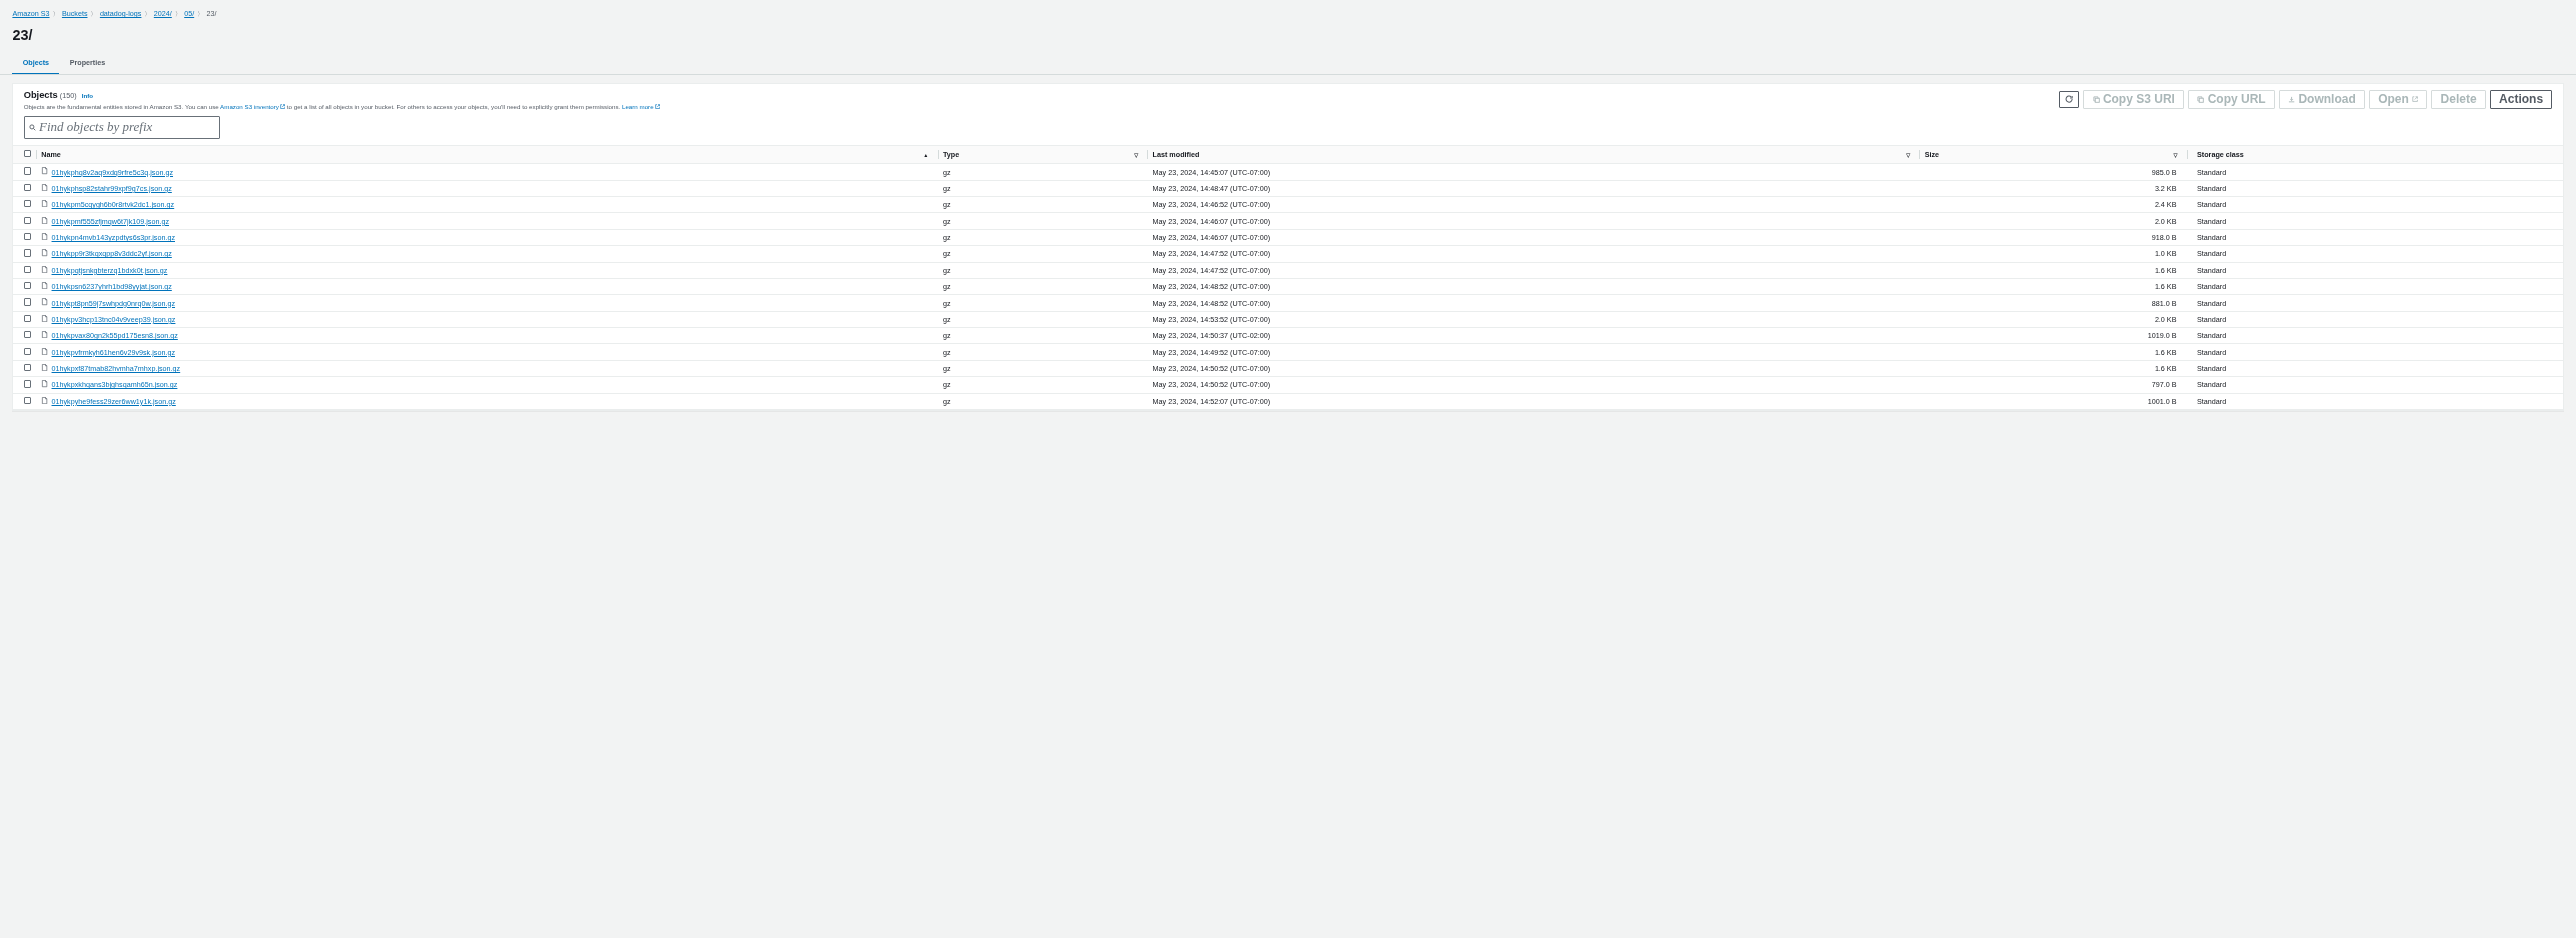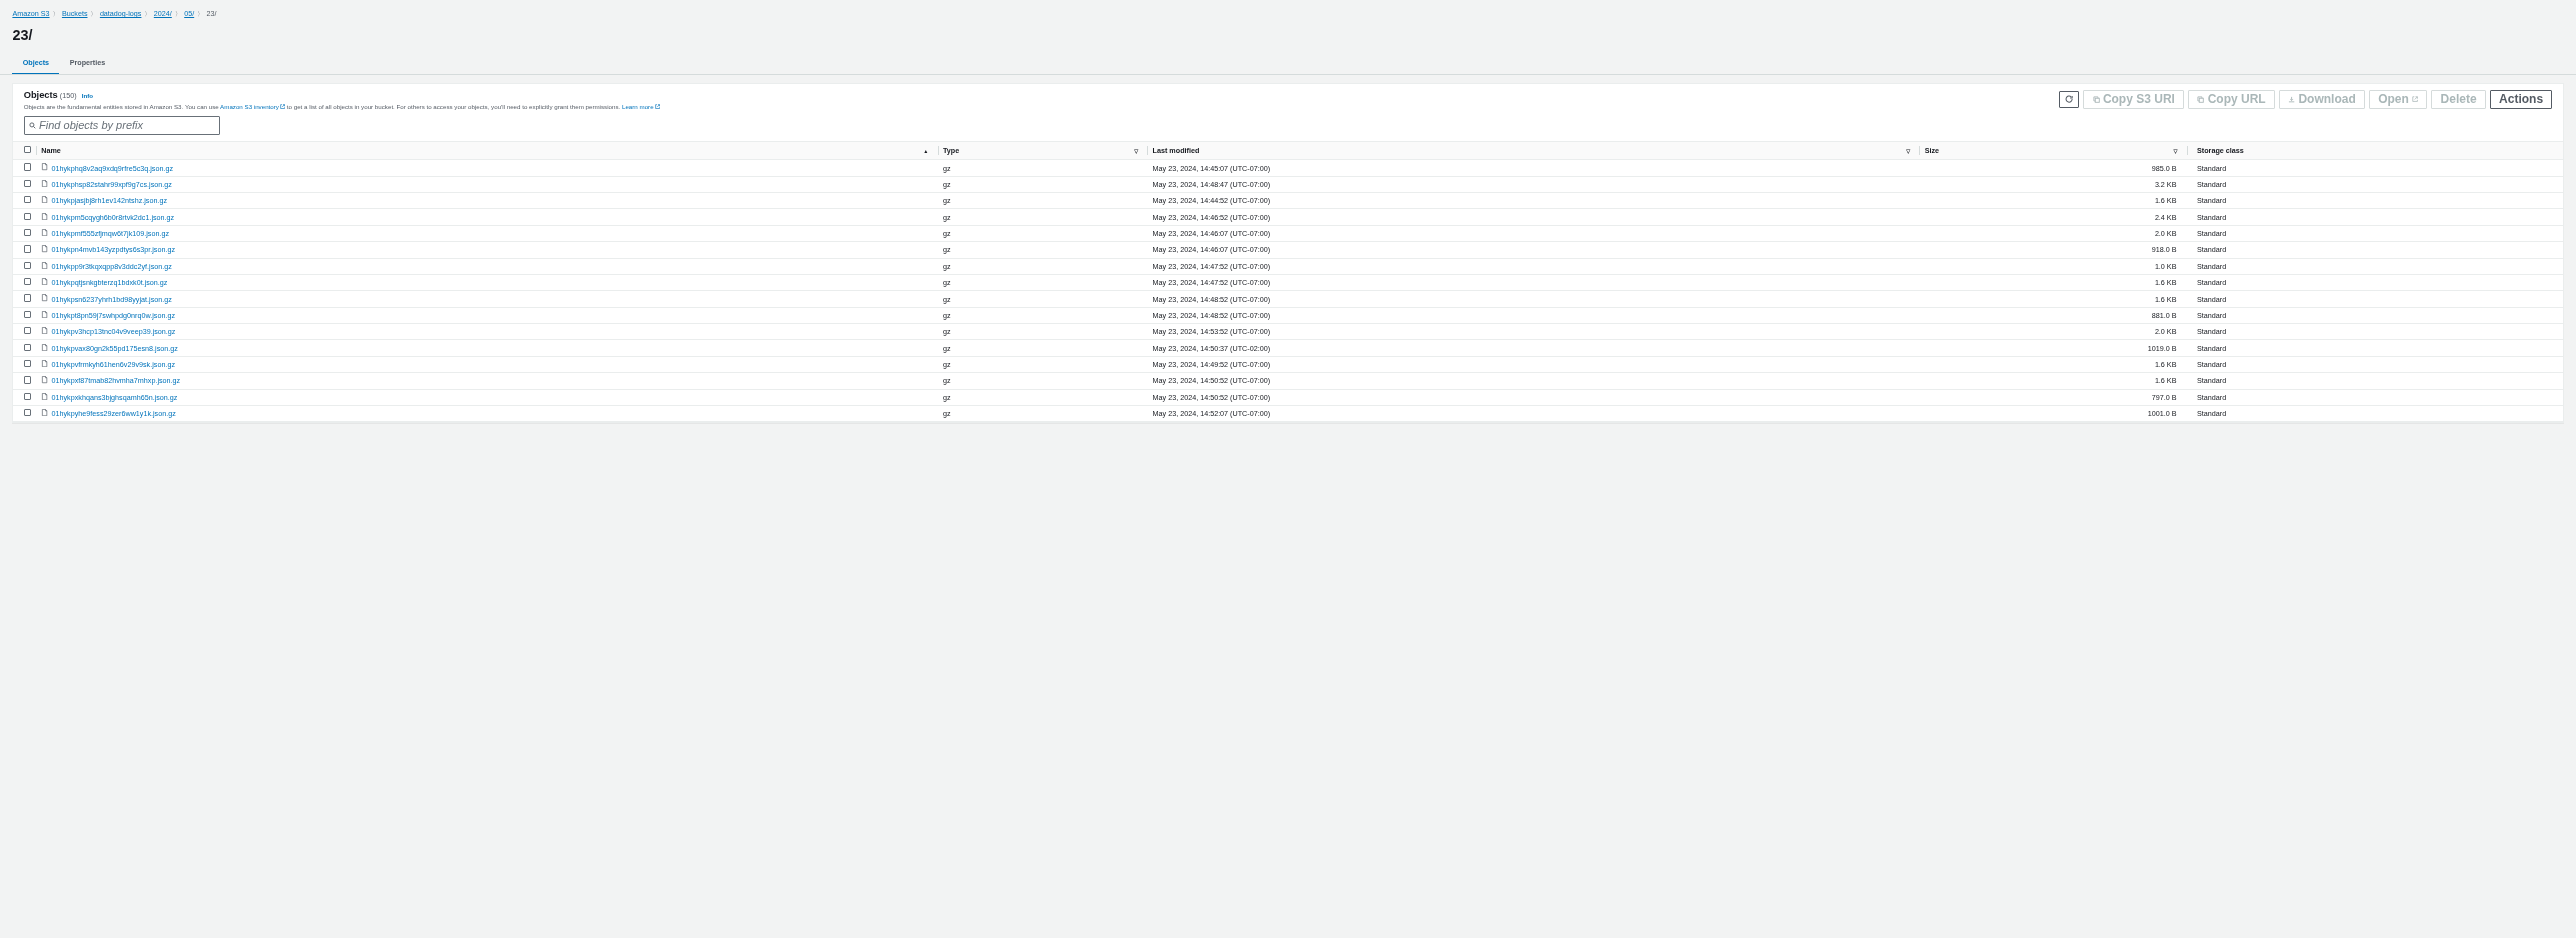"Find objects by prefix" .search-box input { font-family: none -> Liberation Serif, serif; font-size: 11px -> 13px }
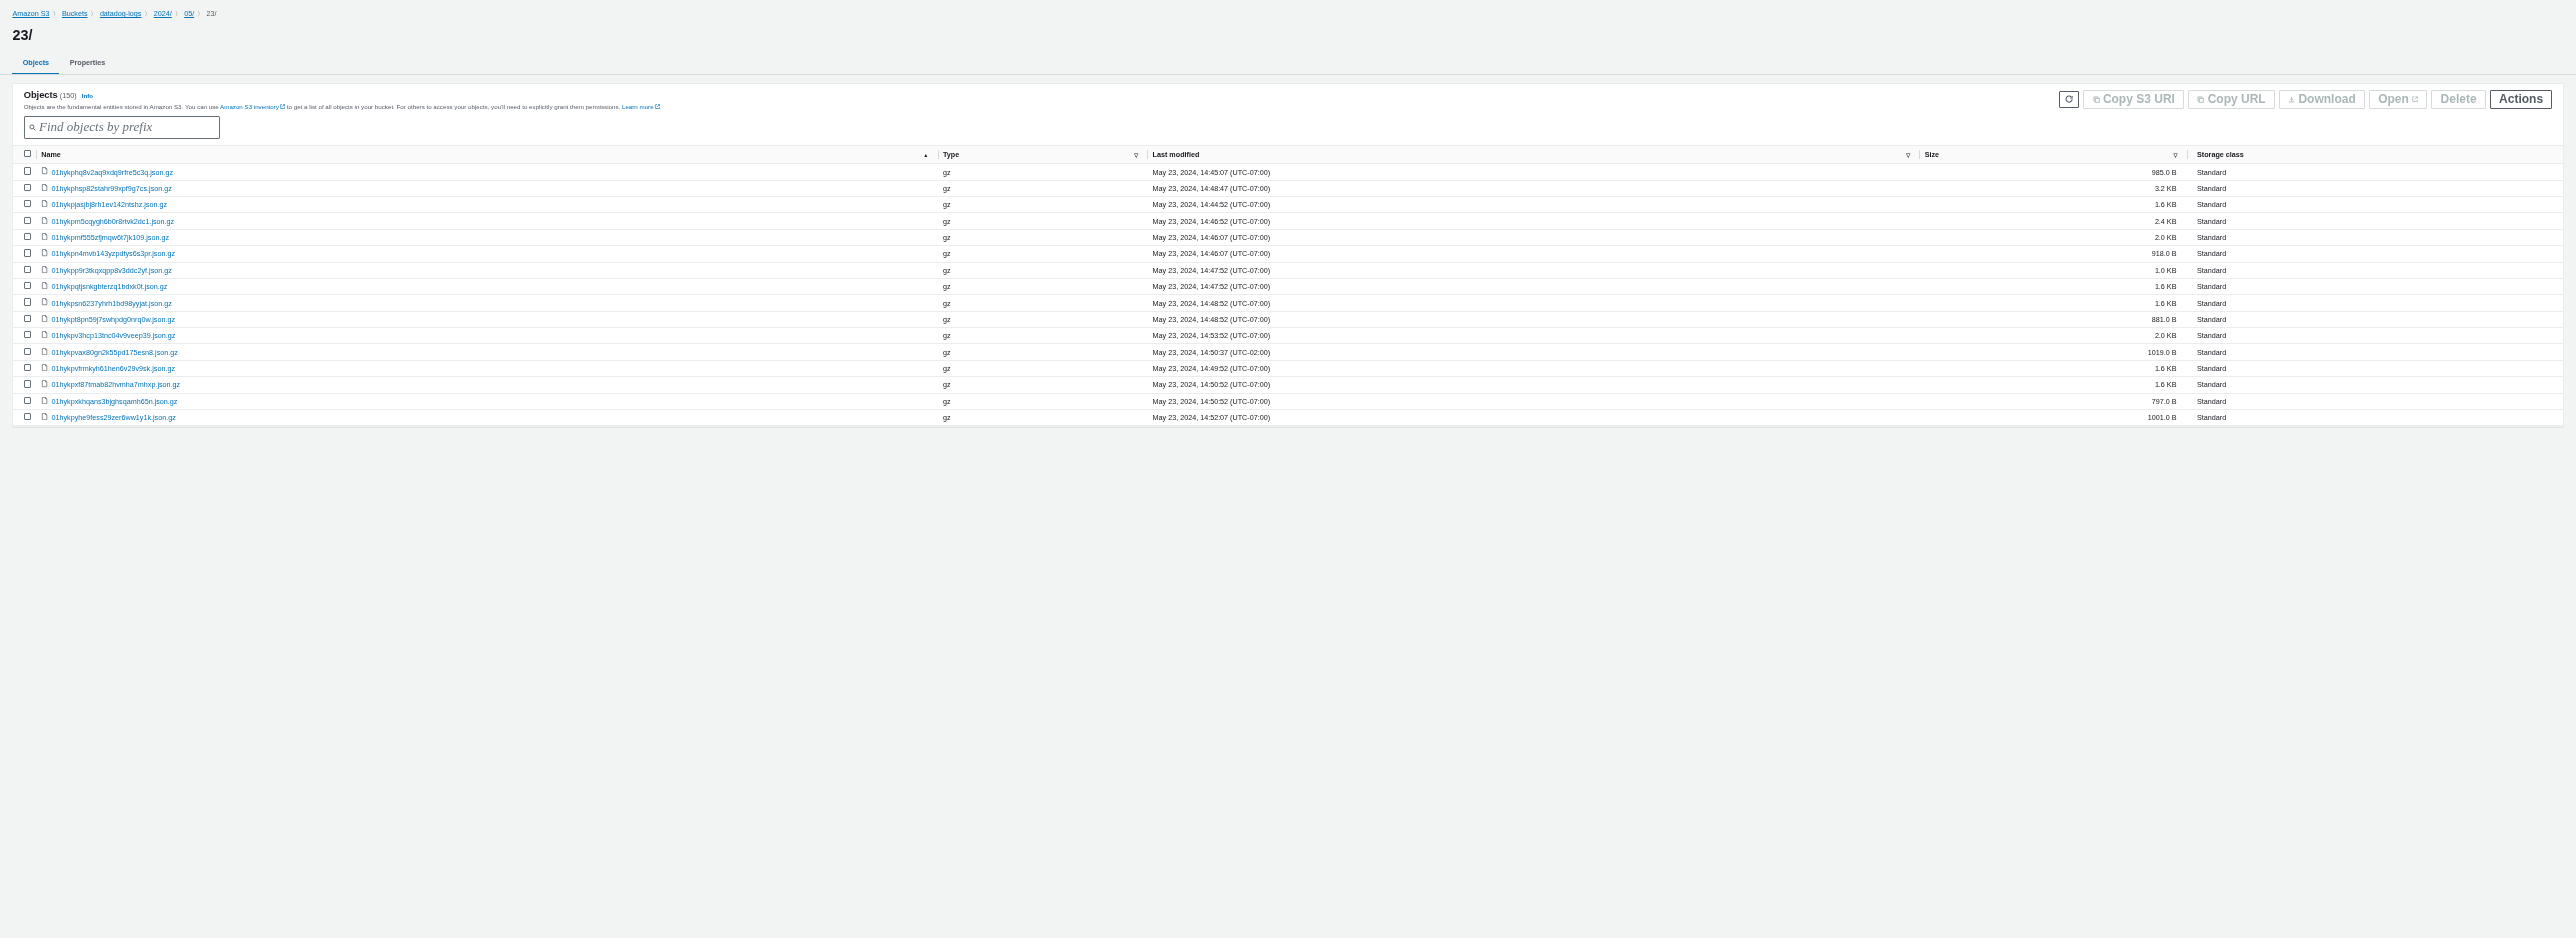"01hykphq8v2aq9xdq9rfre5c3q.json.gz" .file-cell a { text-decoration: none -> underline }
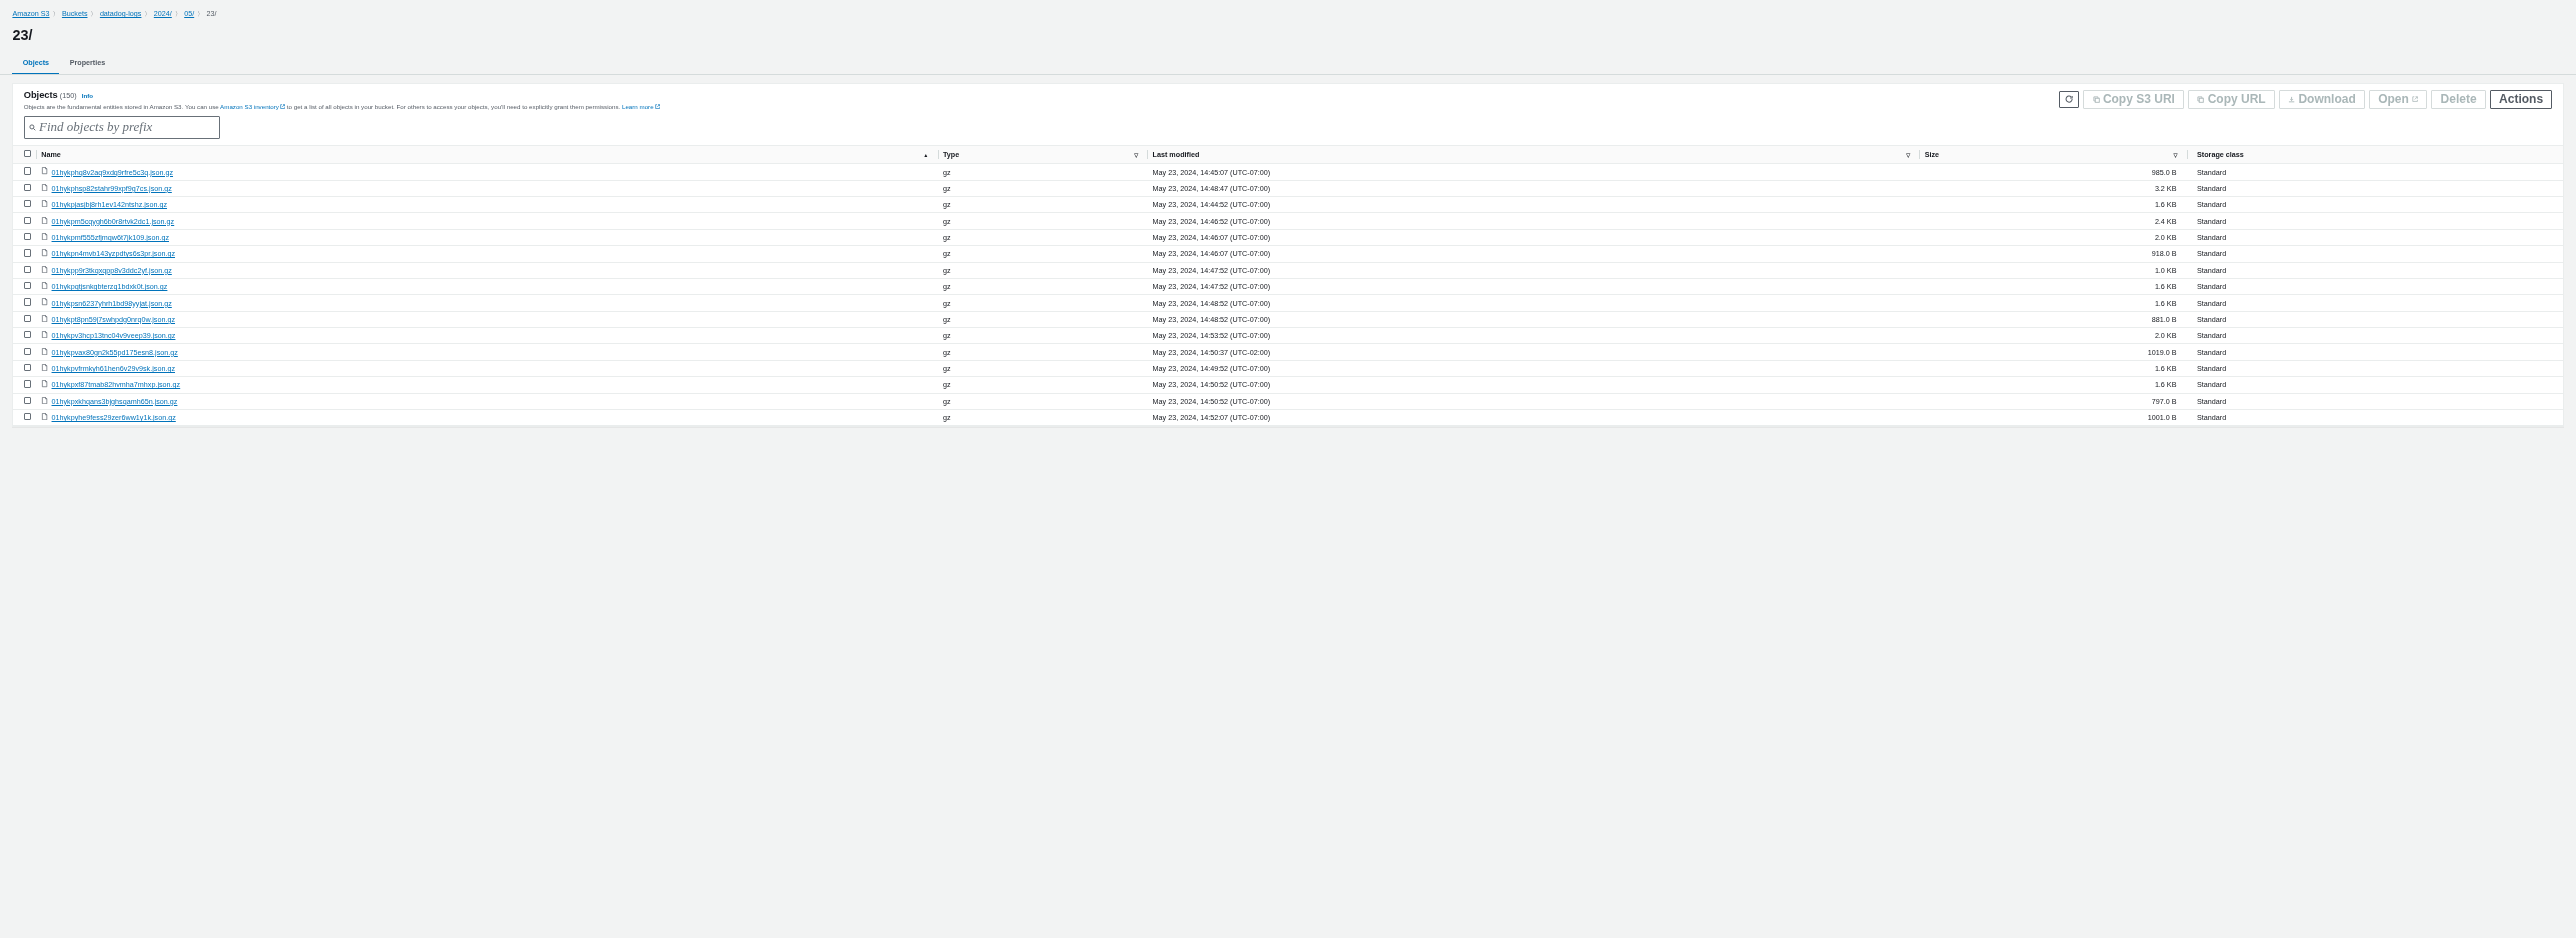"01hykpjasjbj8rh1ev142ntshz.json.gz" tr { html: <tr> <td><span></span></td> <td> <div> <span><svg> <path></path> <path></path> </svg></span> <a>01hykpjasjbj8rh1ev142ntshz.json.gz</a> </div> </td> <td>gz</td> <td>May 23, 2024, 14:44:52 (UTC-07:00)</td> <td>1.6 KB</td> <td>Standard</td> </tr> -> none }
